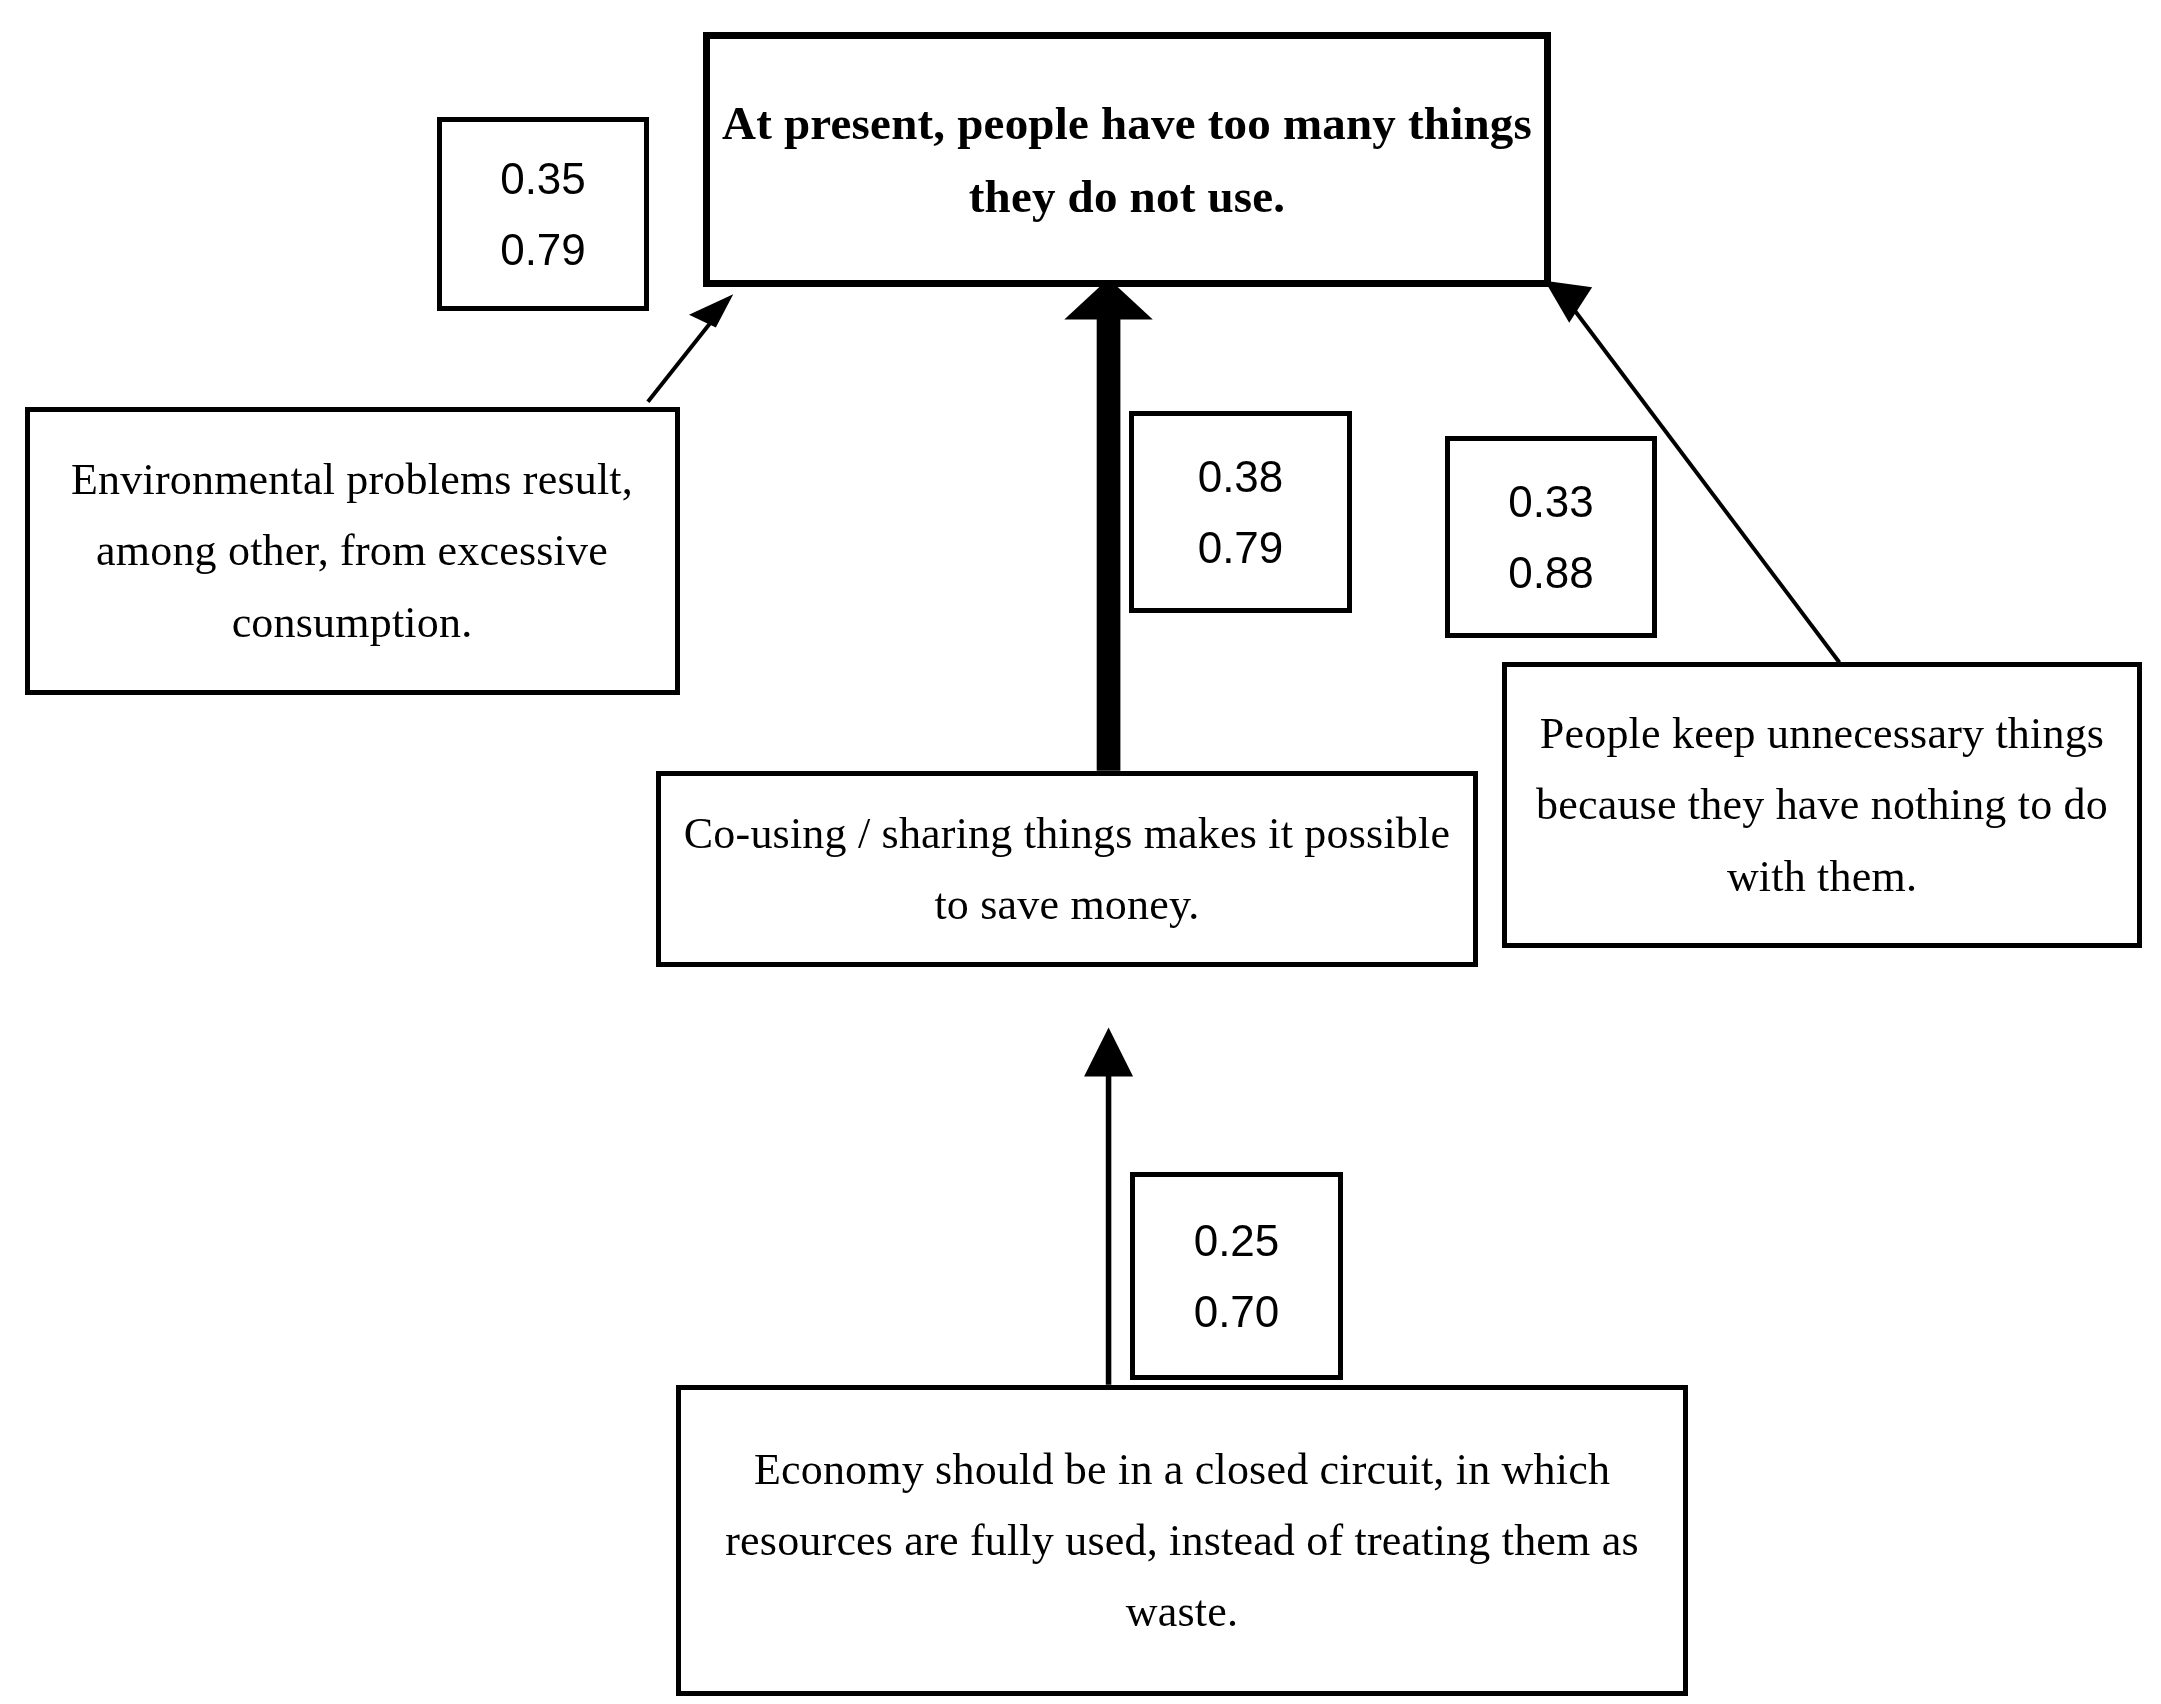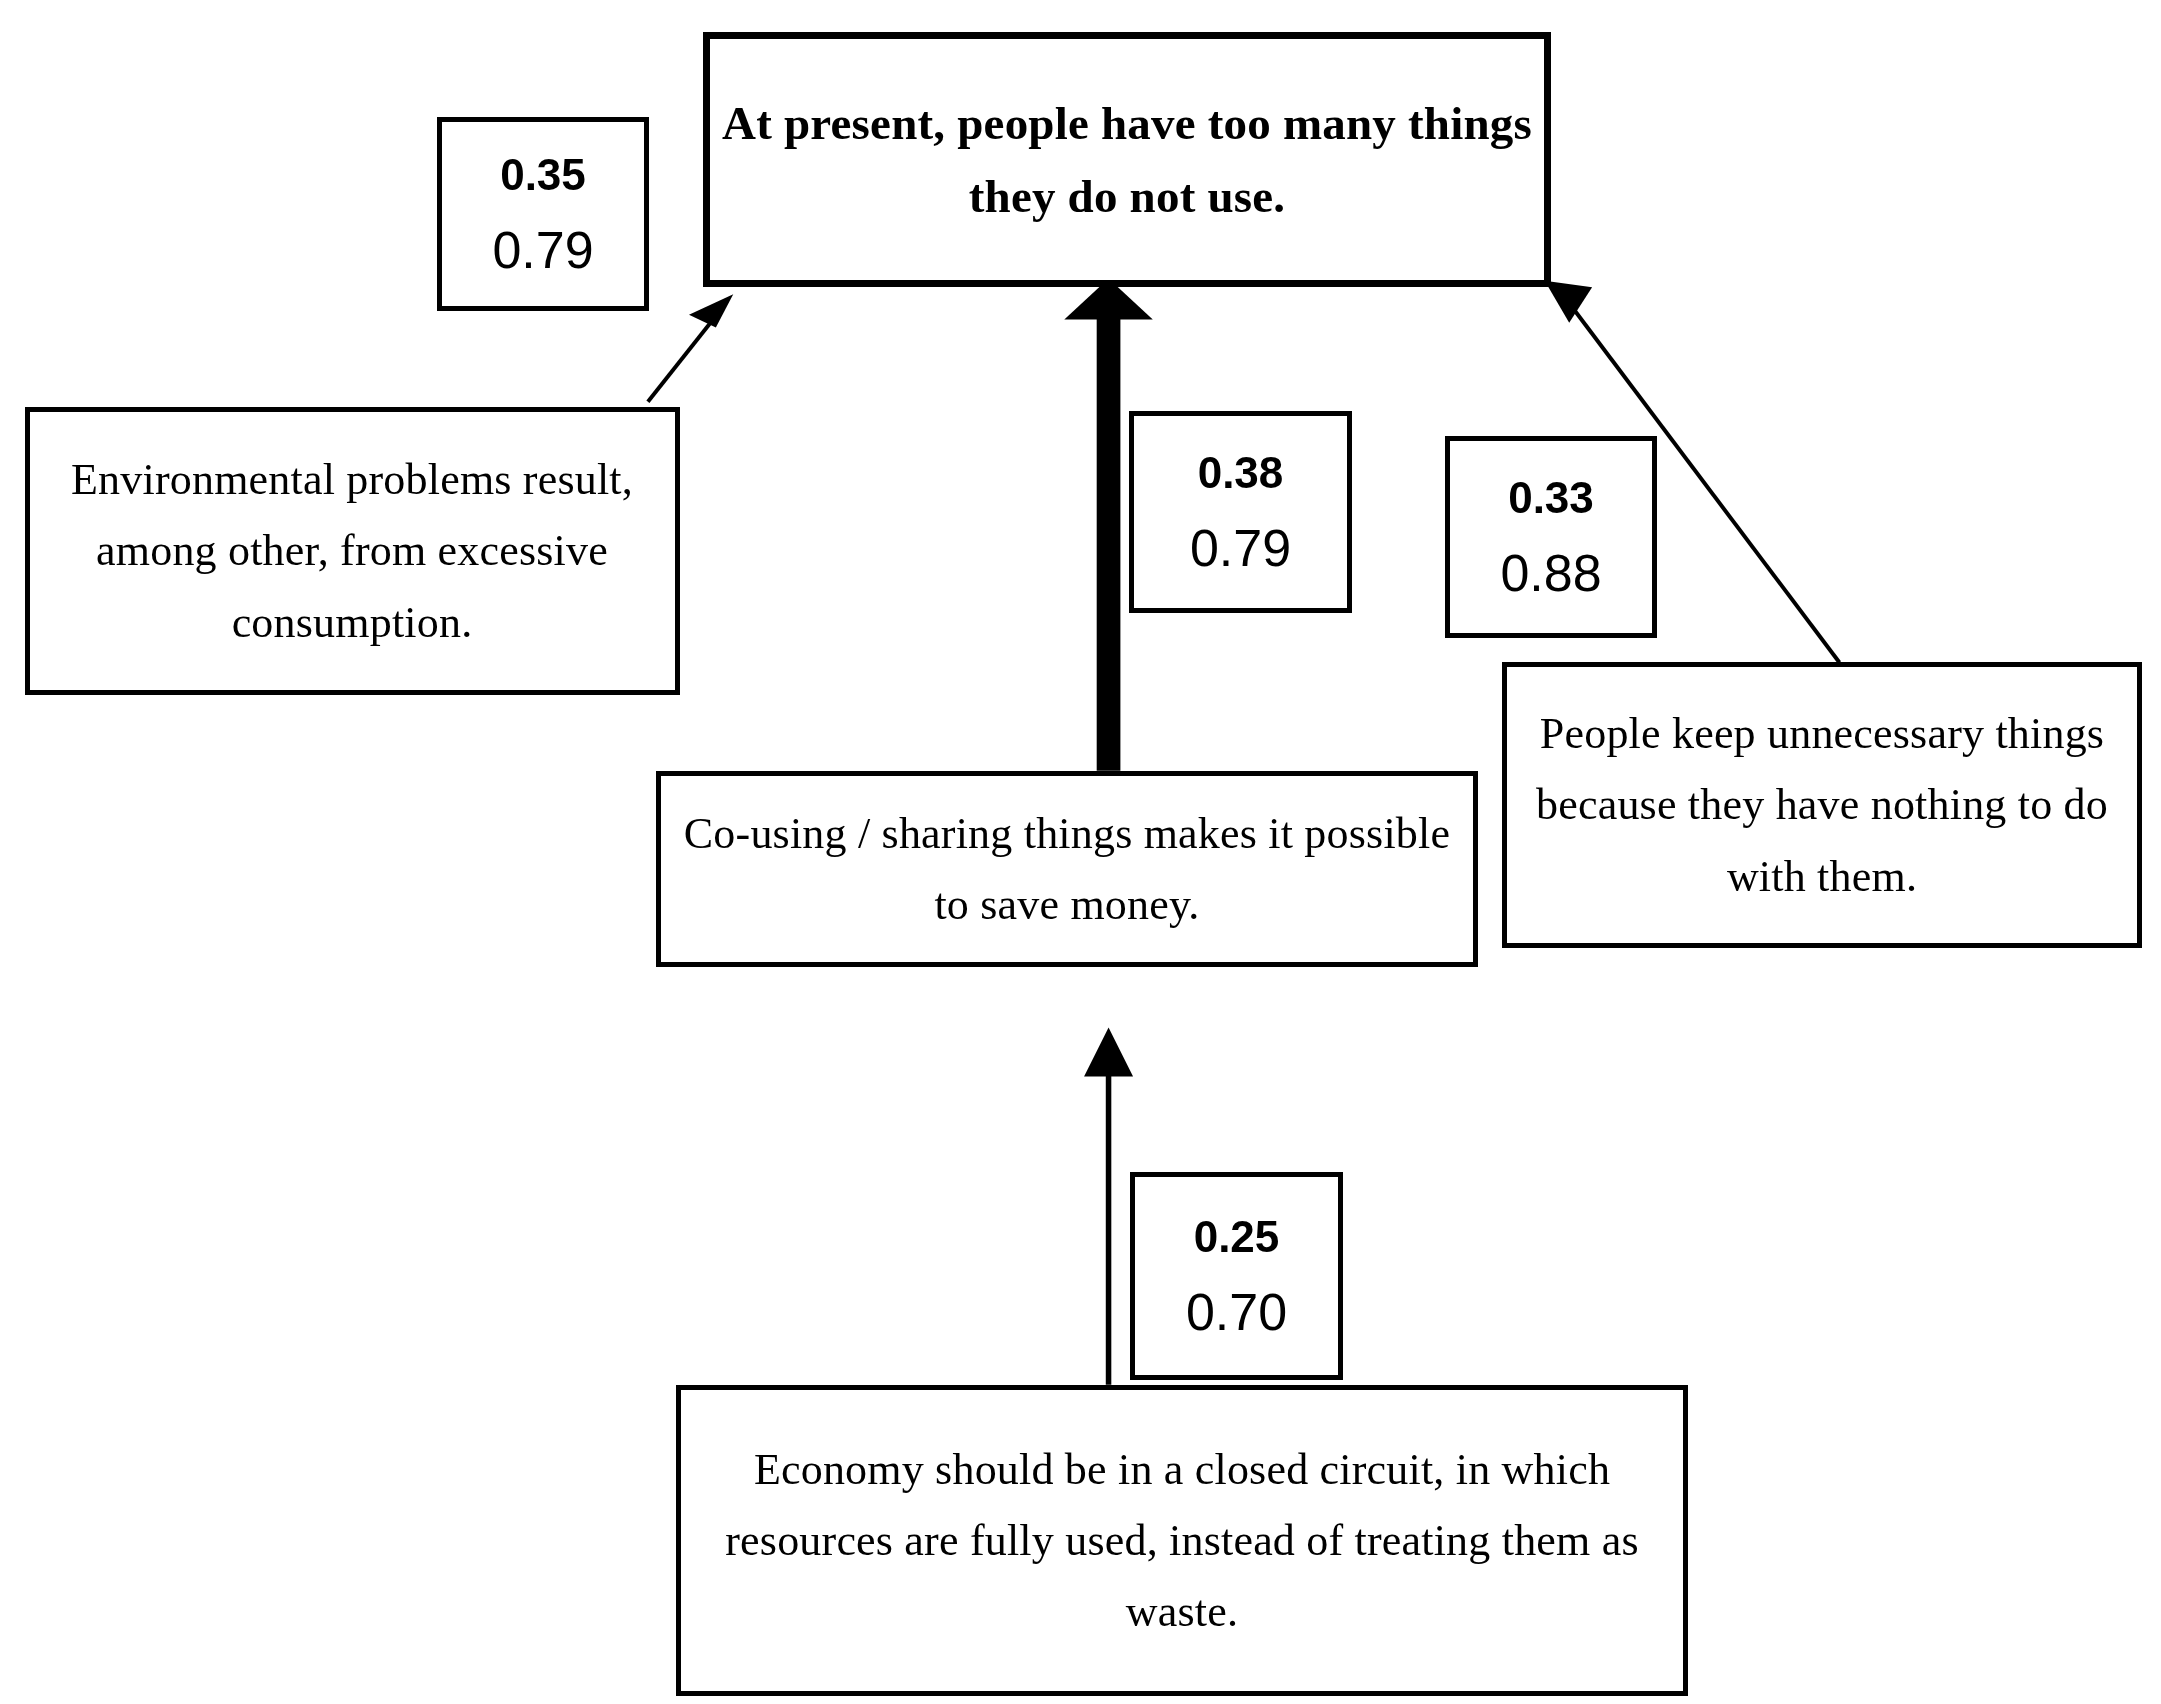"0.35" .coef .top { font-weight: bold -> normal }
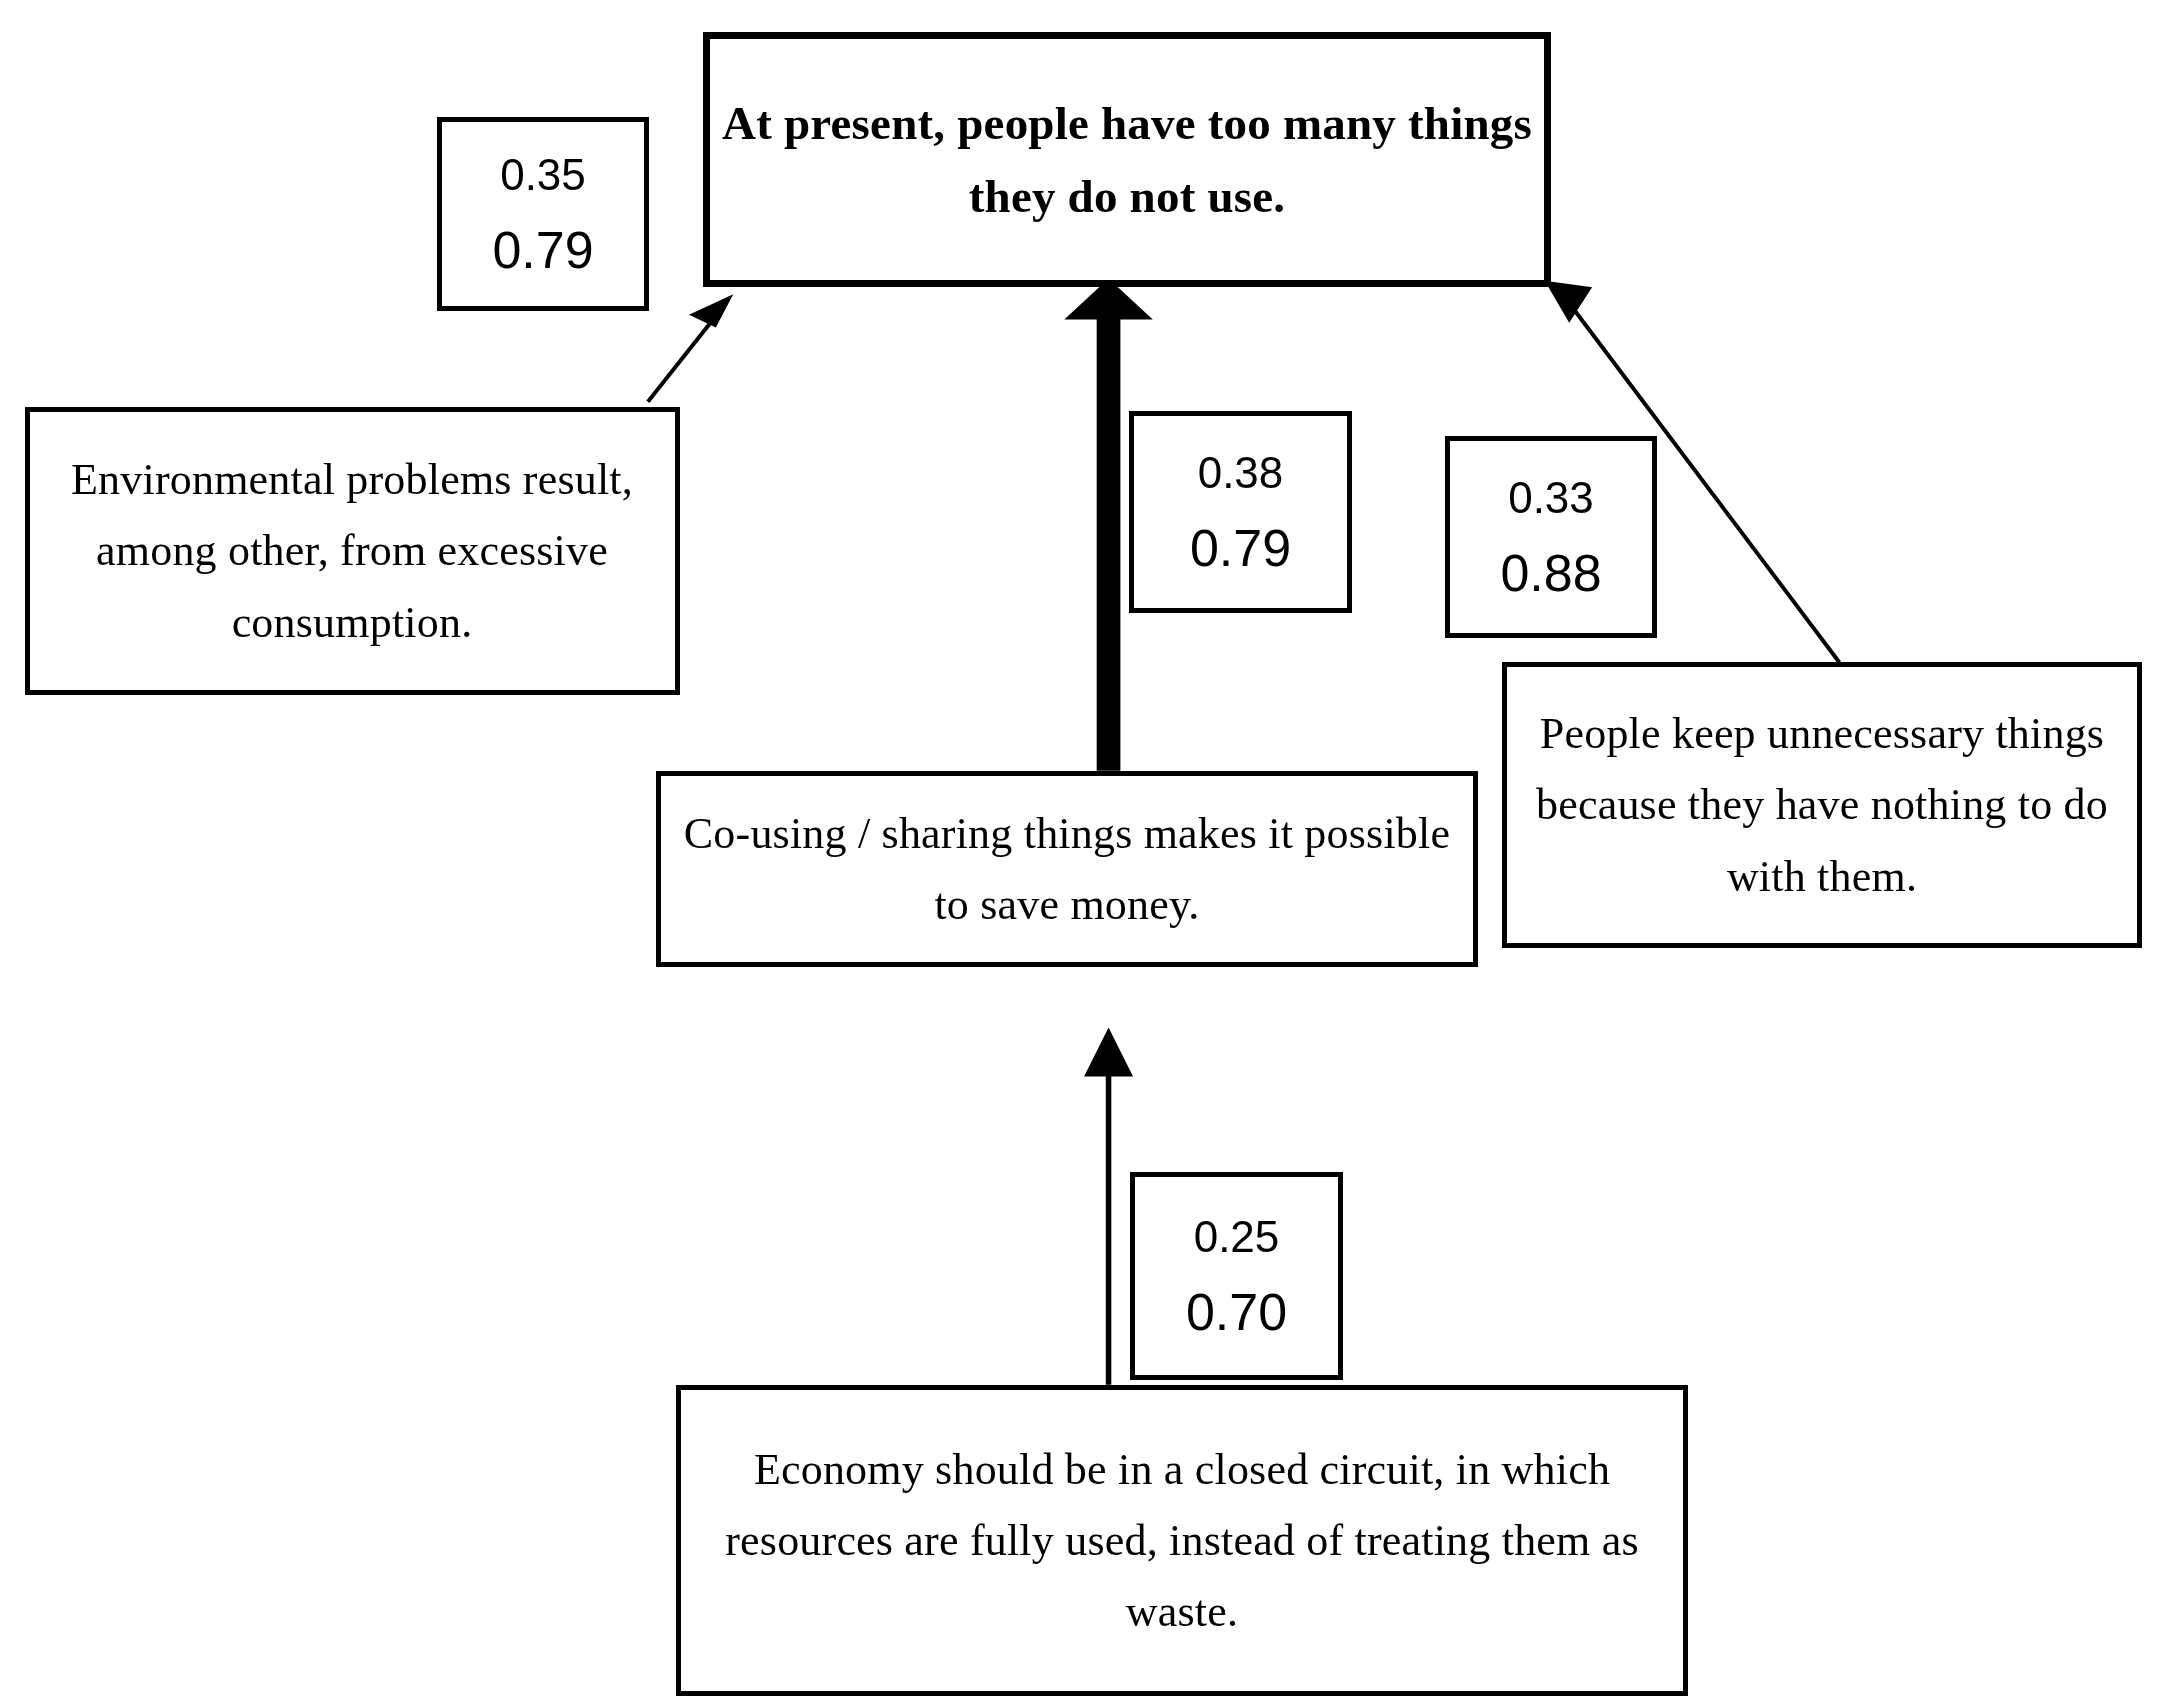"0.79" .coef .bot { font-size: 52px -> 44px }
